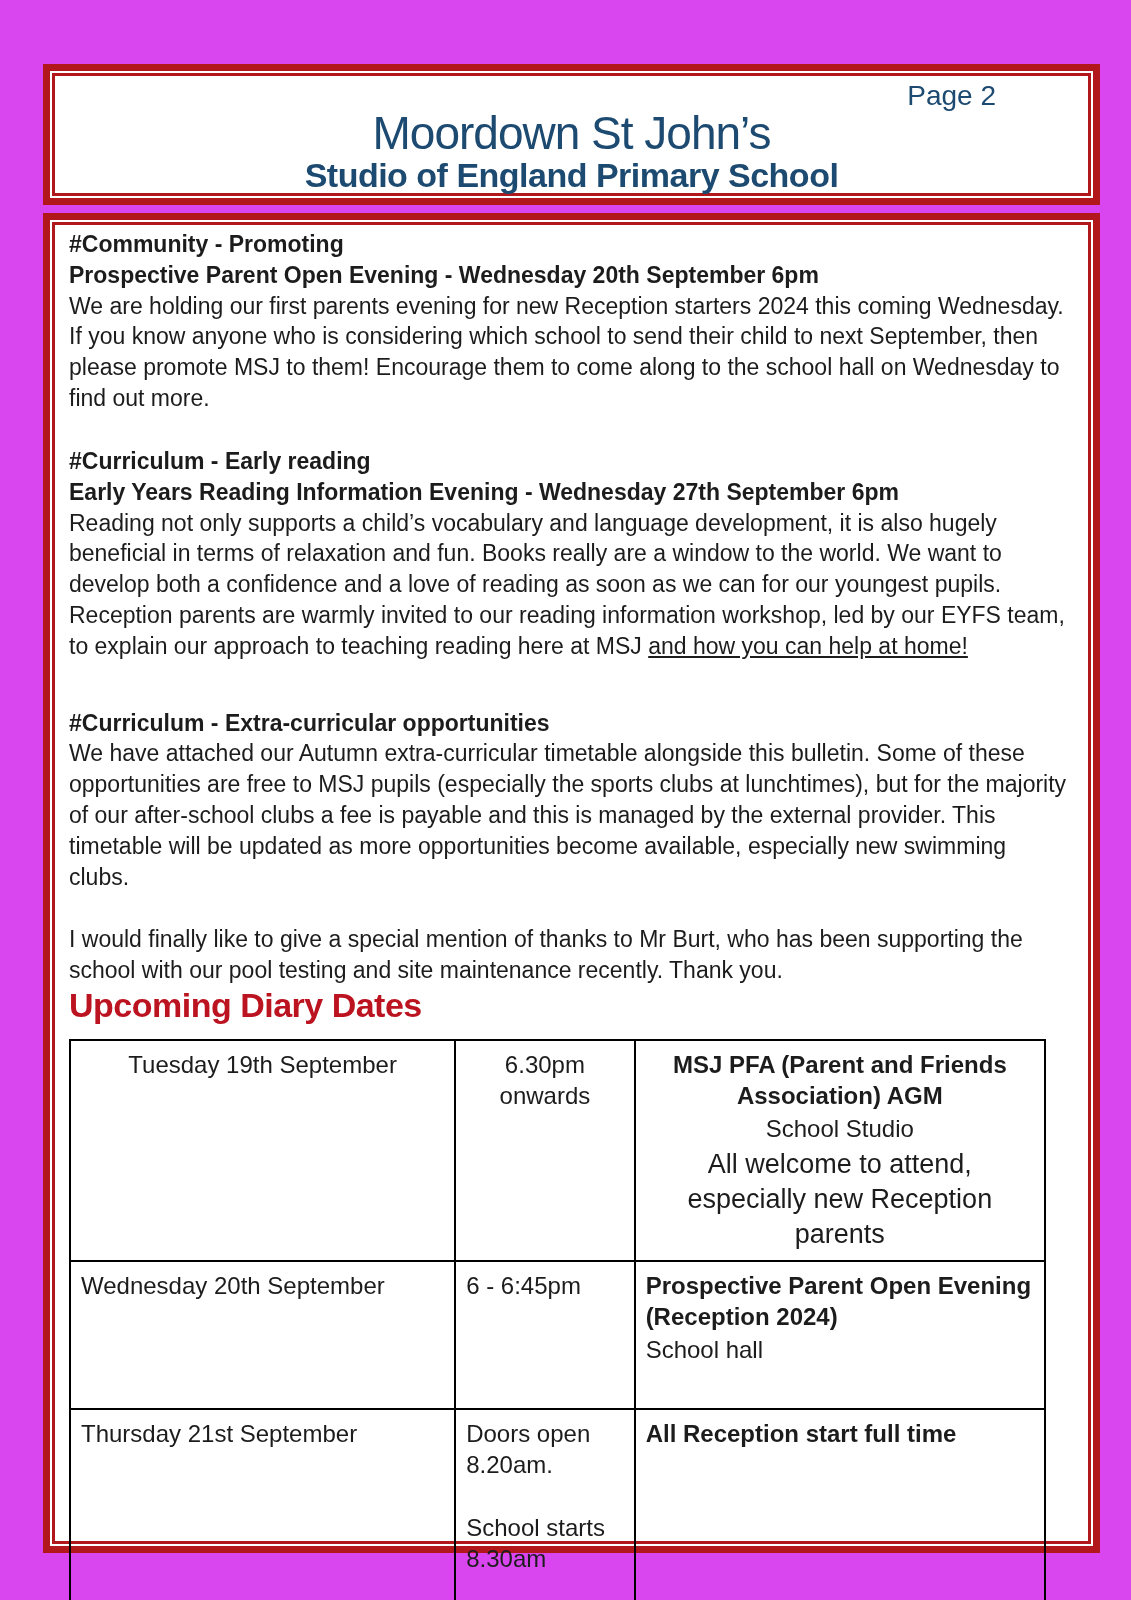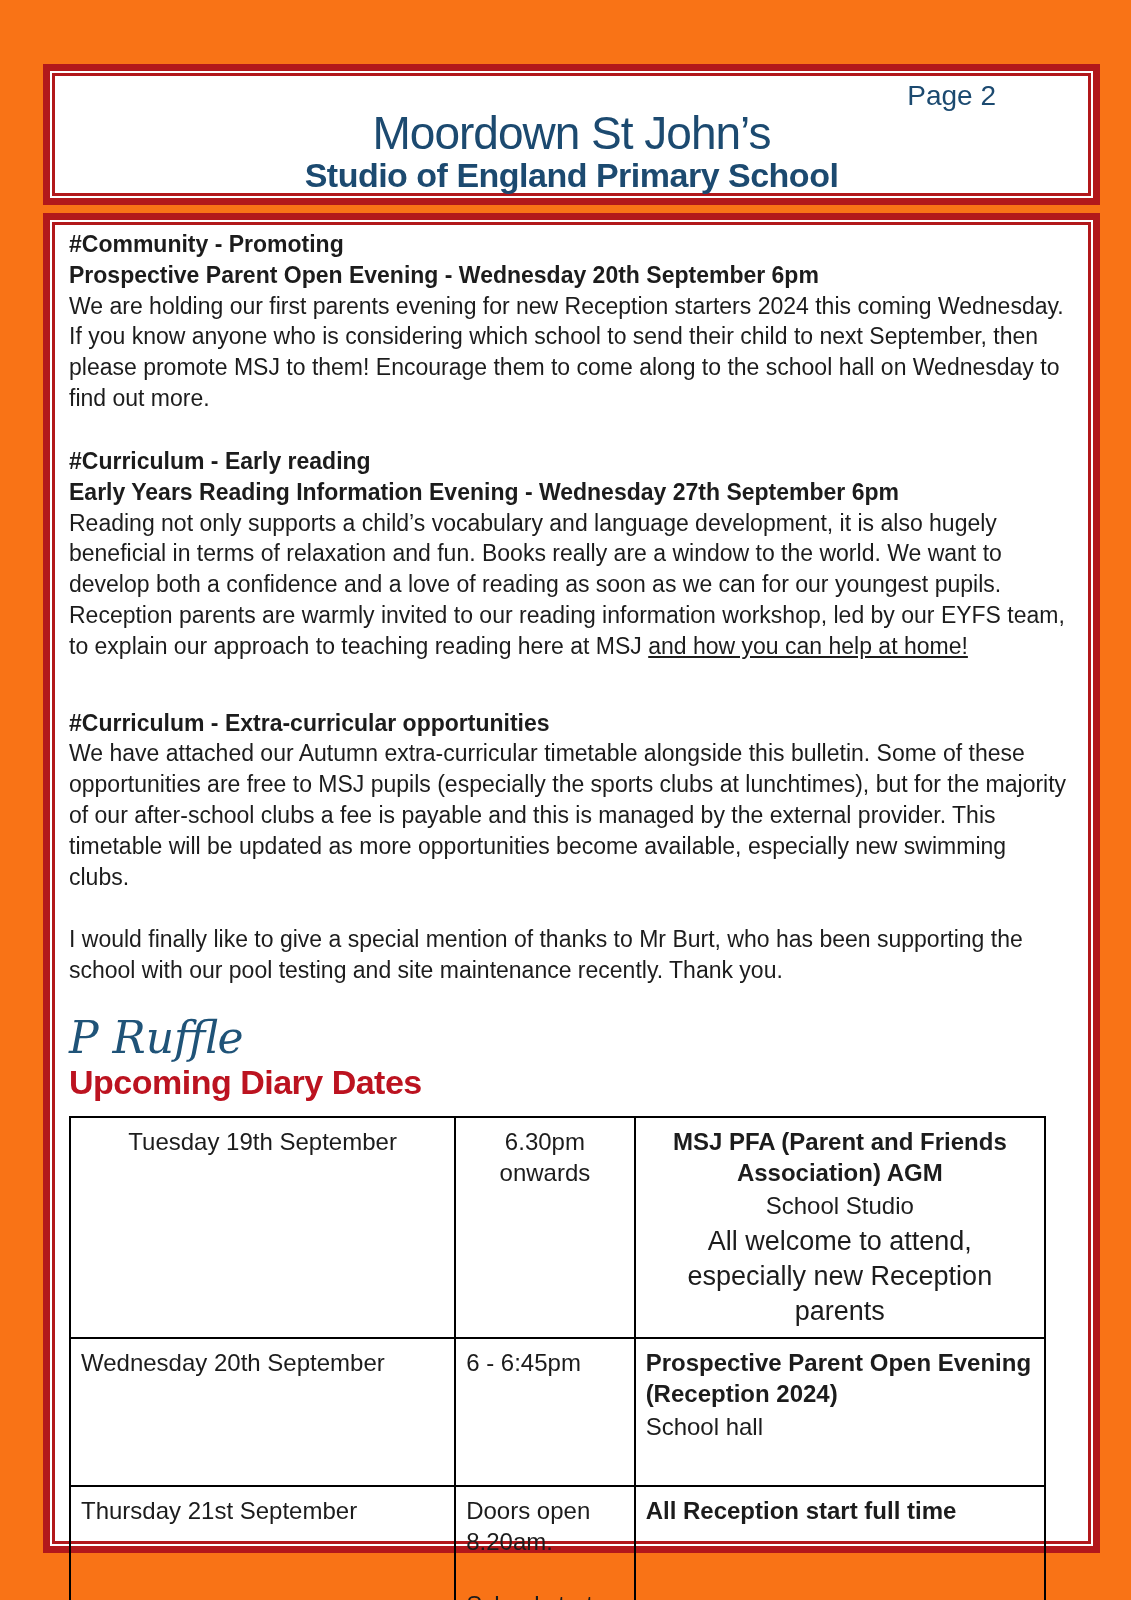"Page 2" .page { background: #f97316 -> #d946ef }
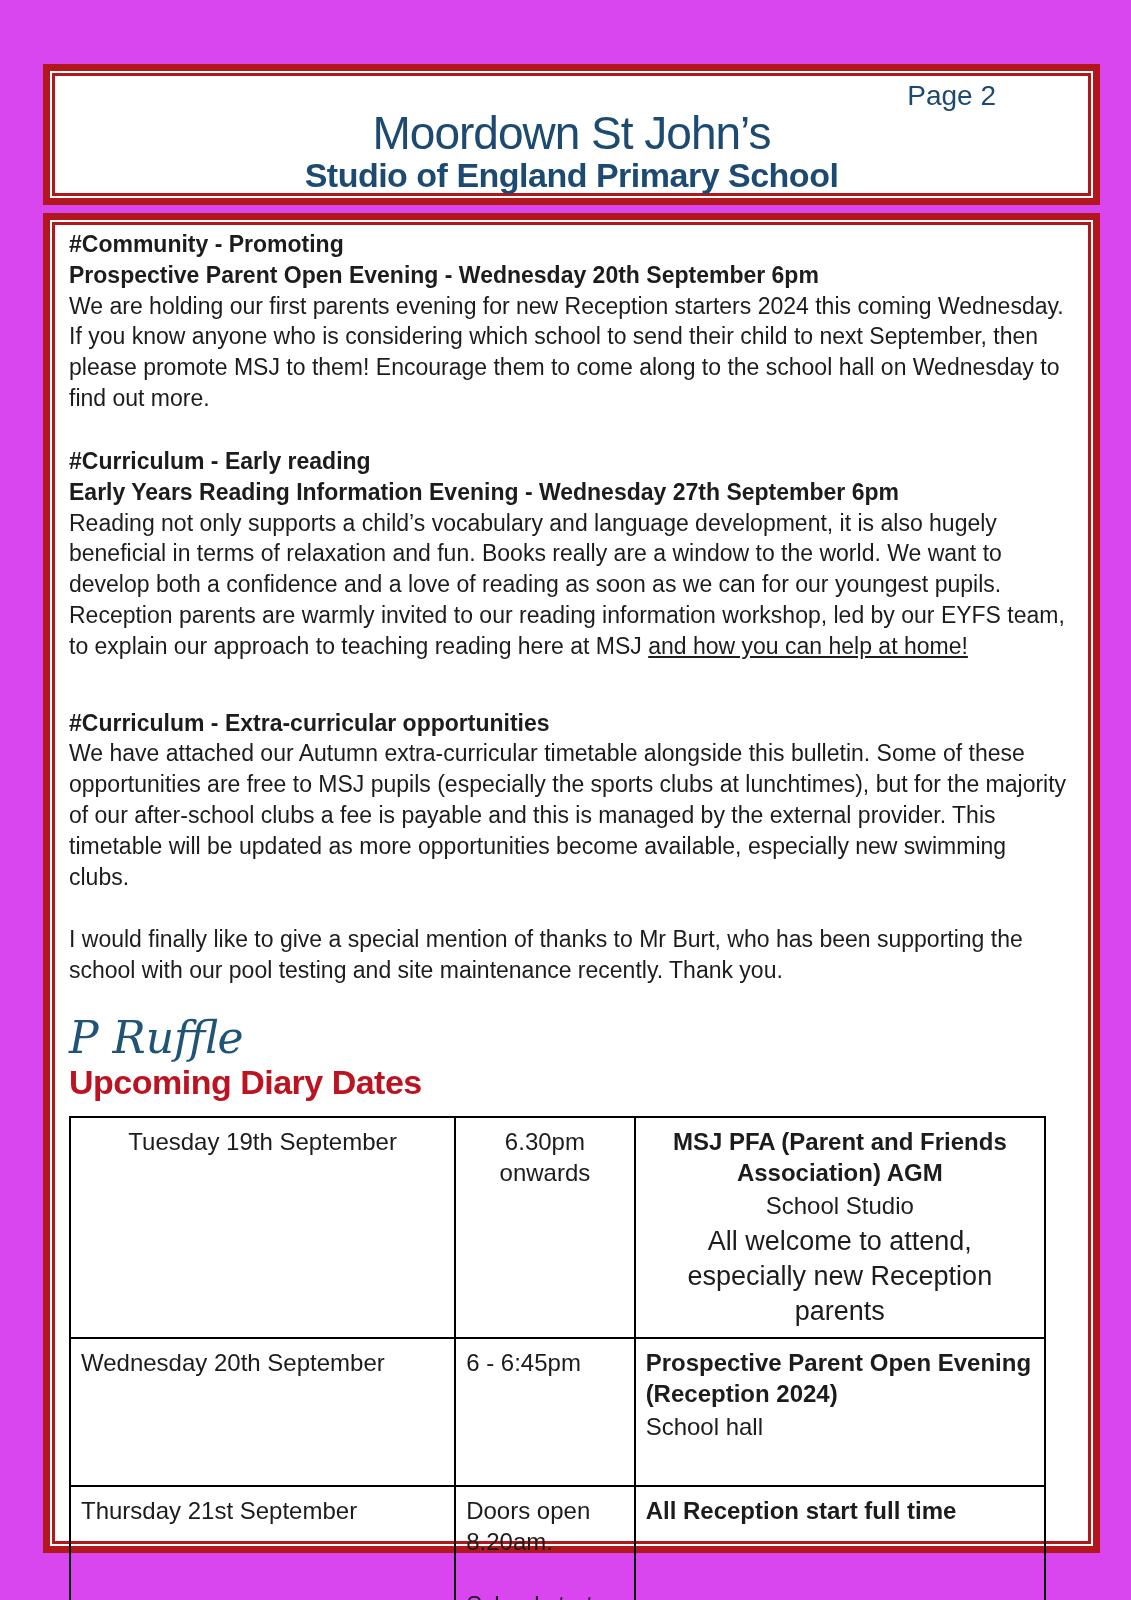"P Ruffle" div.signature { html: <div>P Ruffle</div> -> none }
